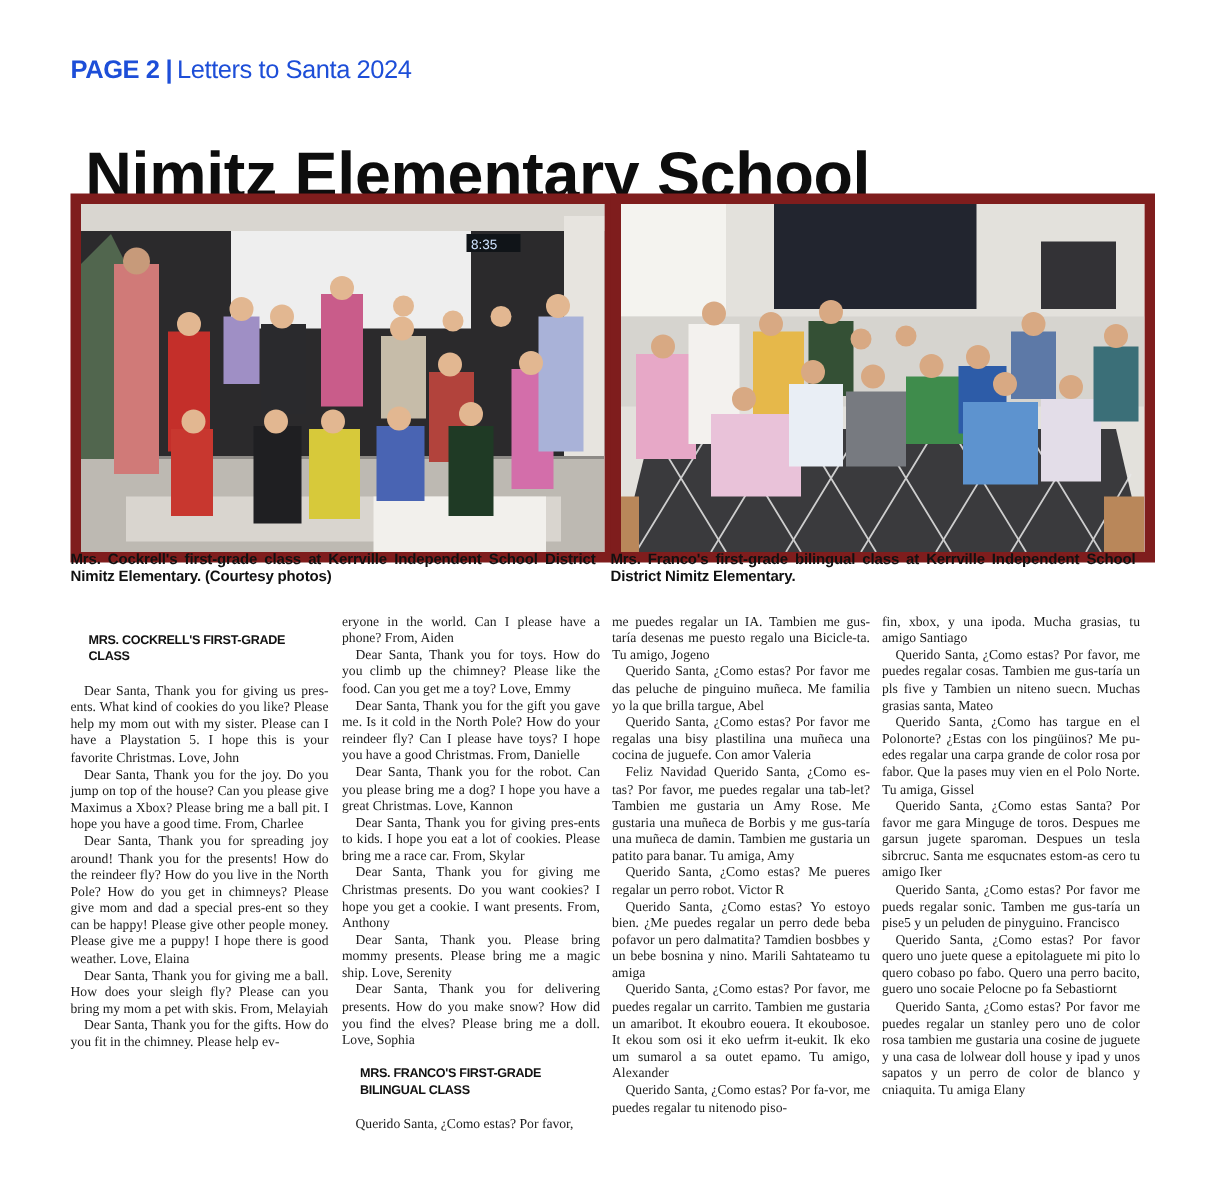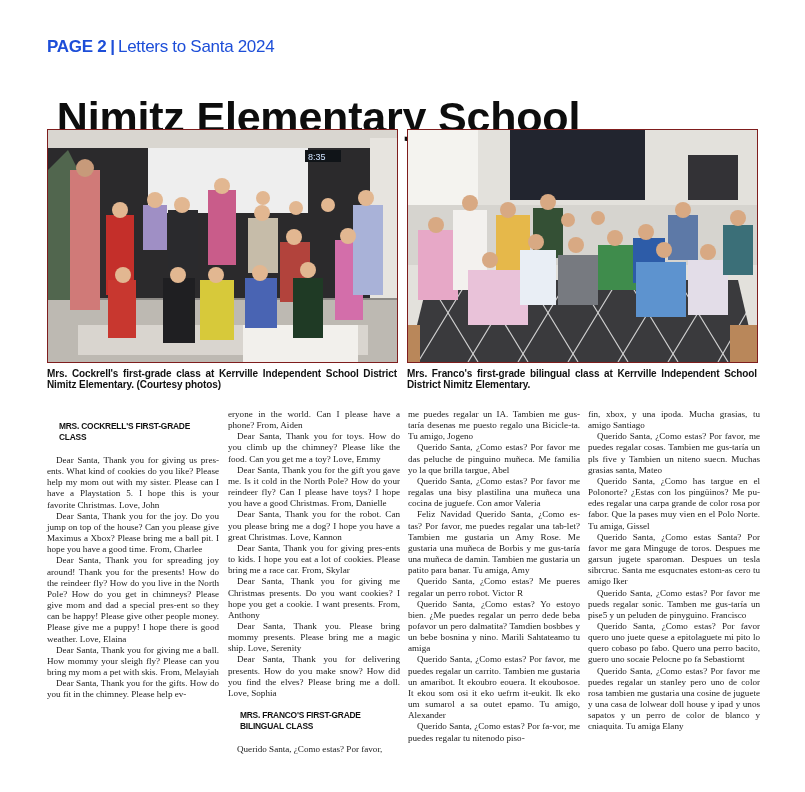"8:35" .photo { border: 1px solid #7f1d1d -> 7px solid #7f1d1d }
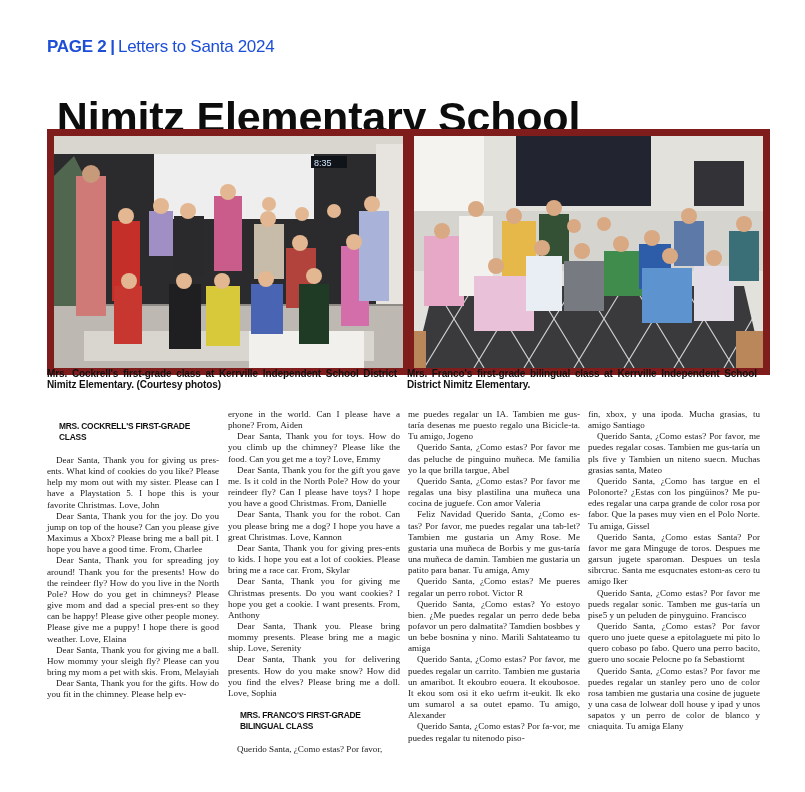"Dear Santa, Thank you for giving me a" p { text: mommy -> does }
